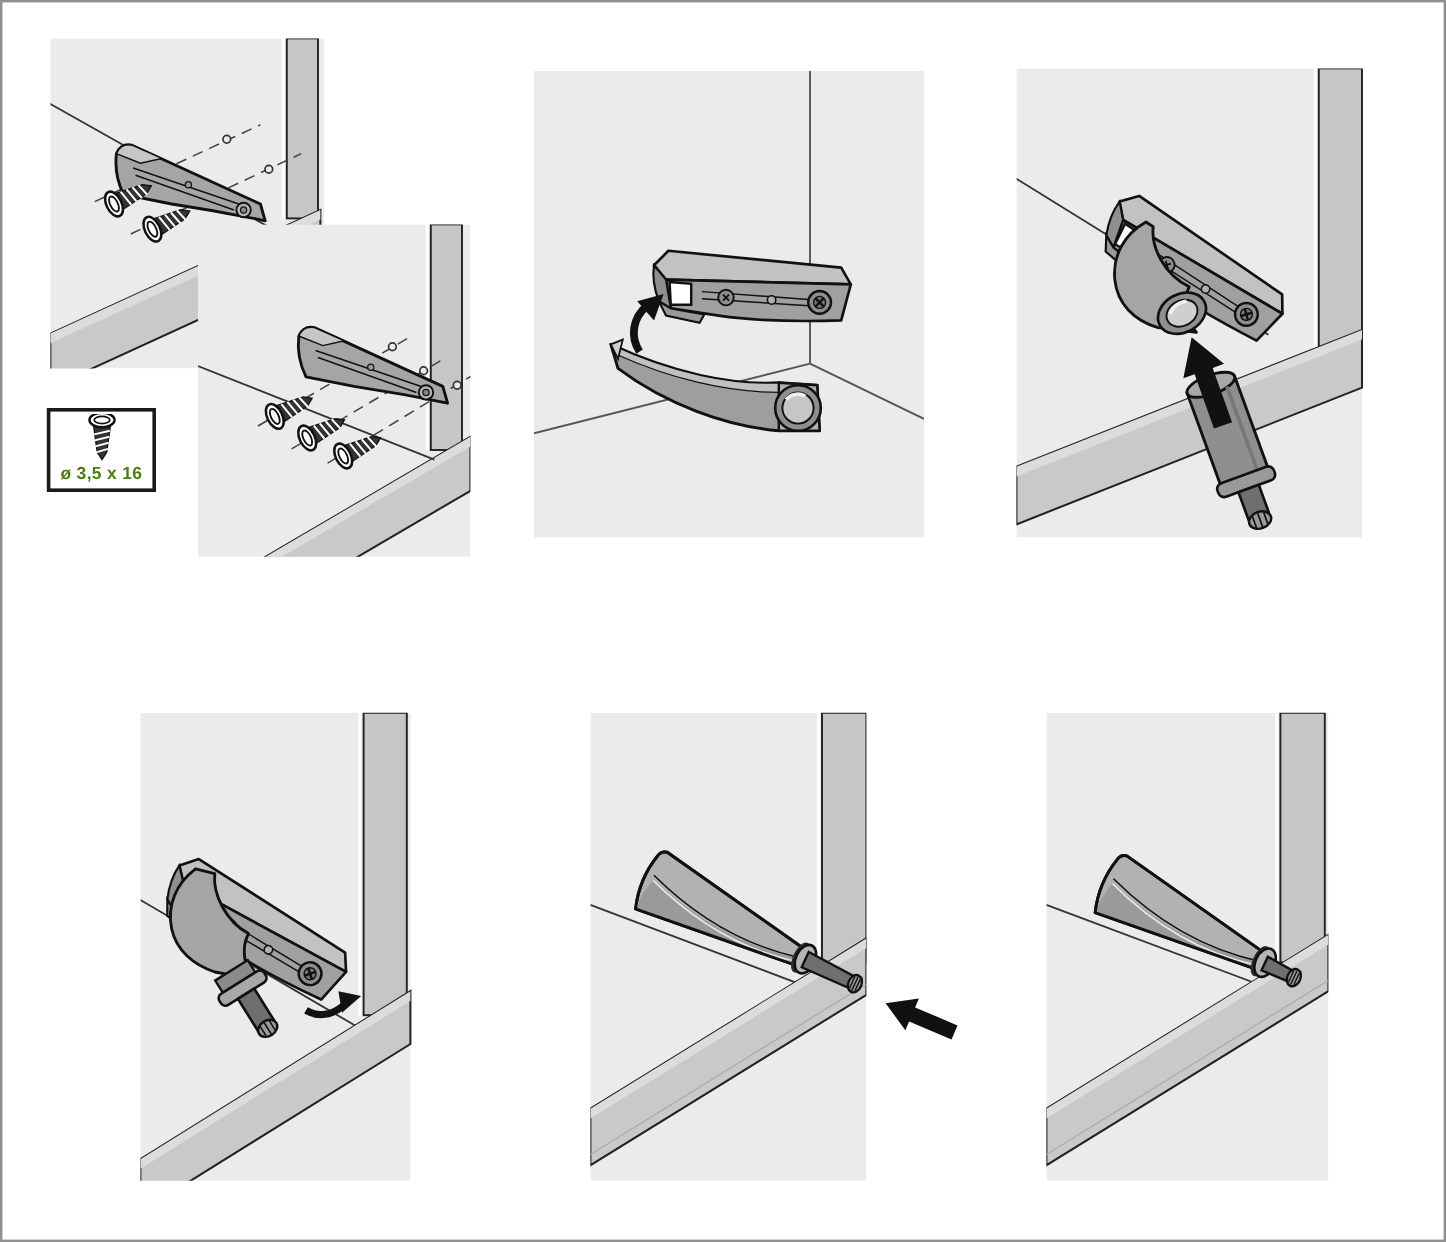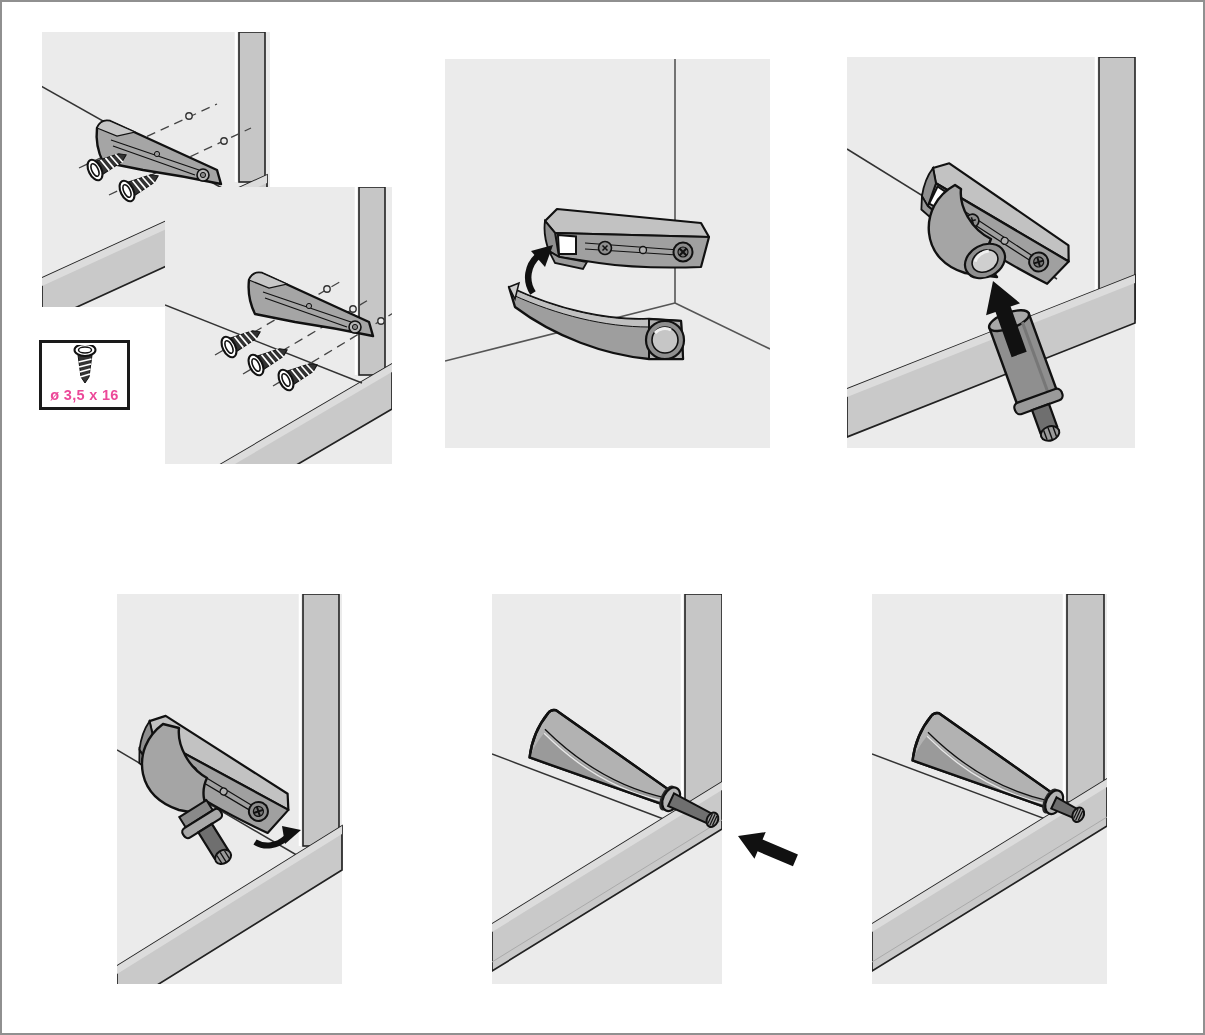"ø 3,5 x 16" .screw-box .label { color: #ec4899 -> #4d7c0f }
